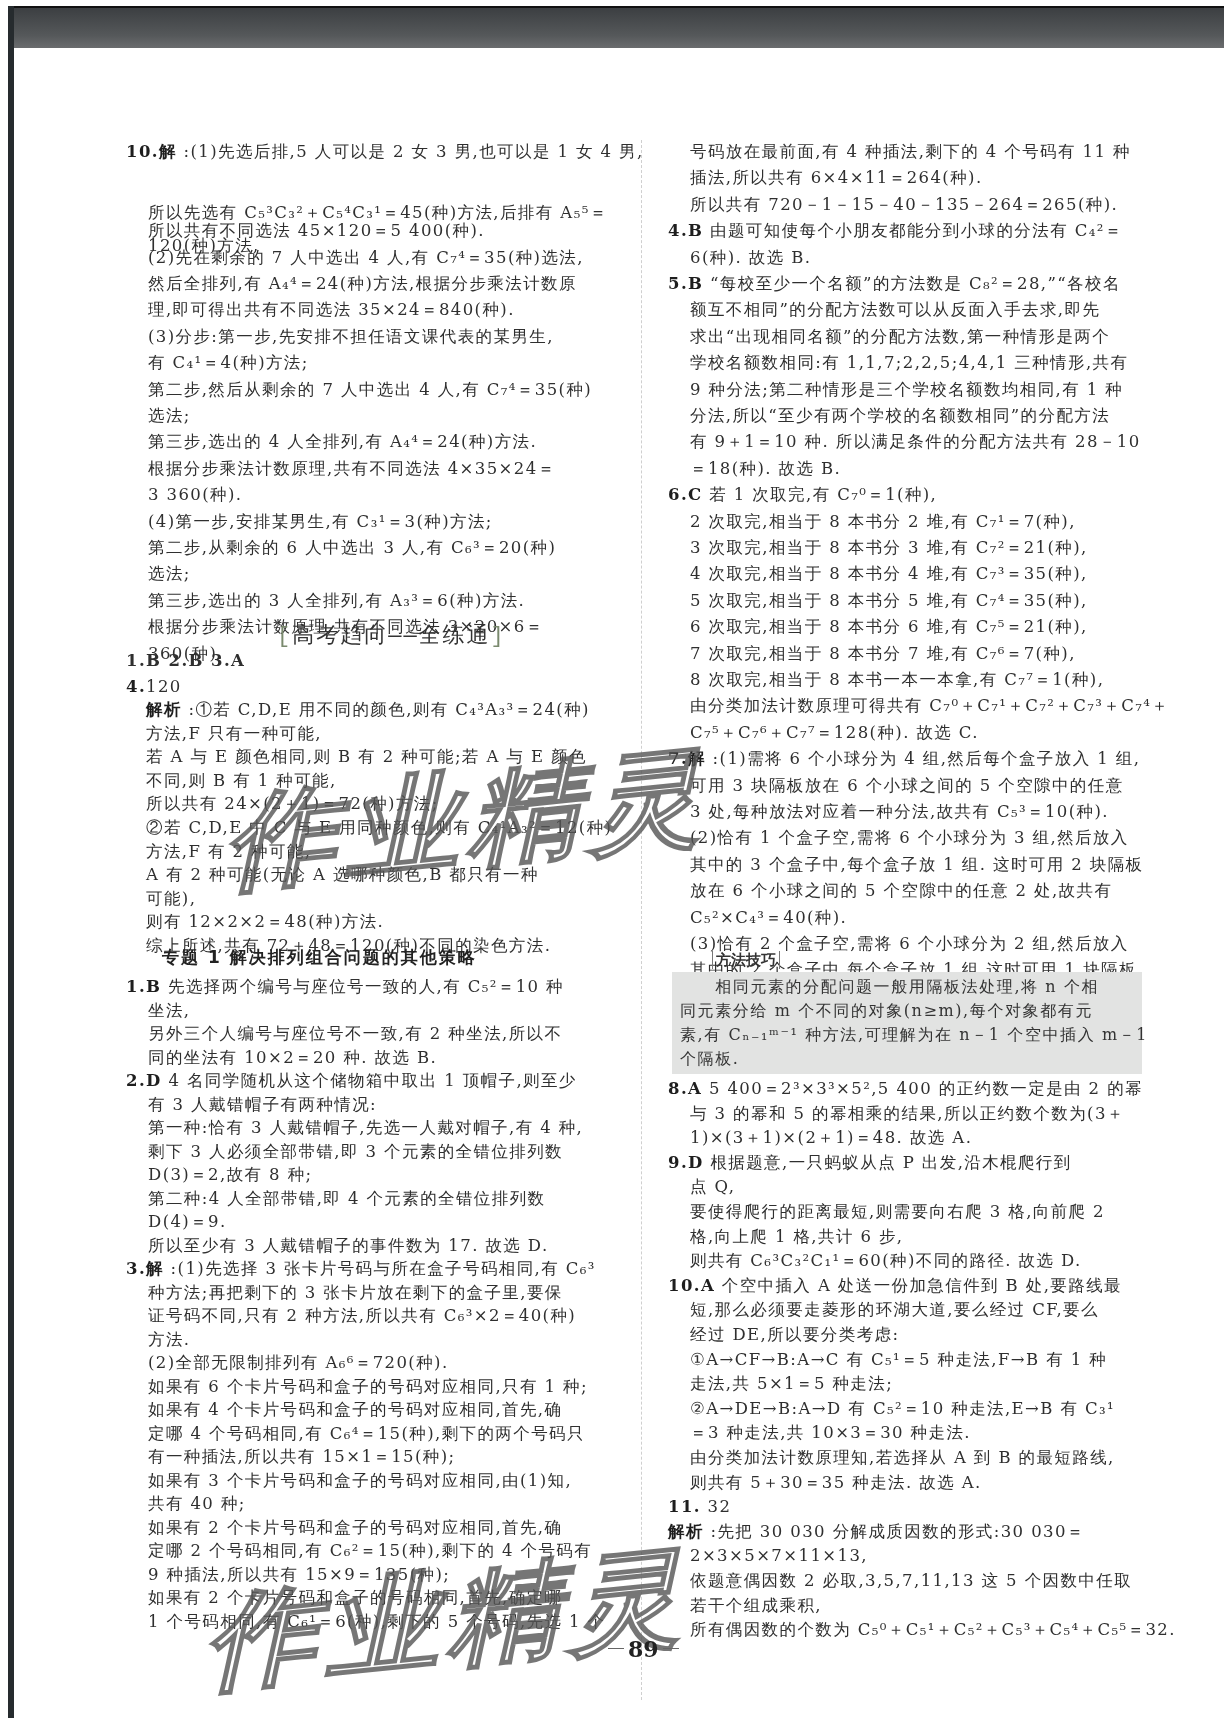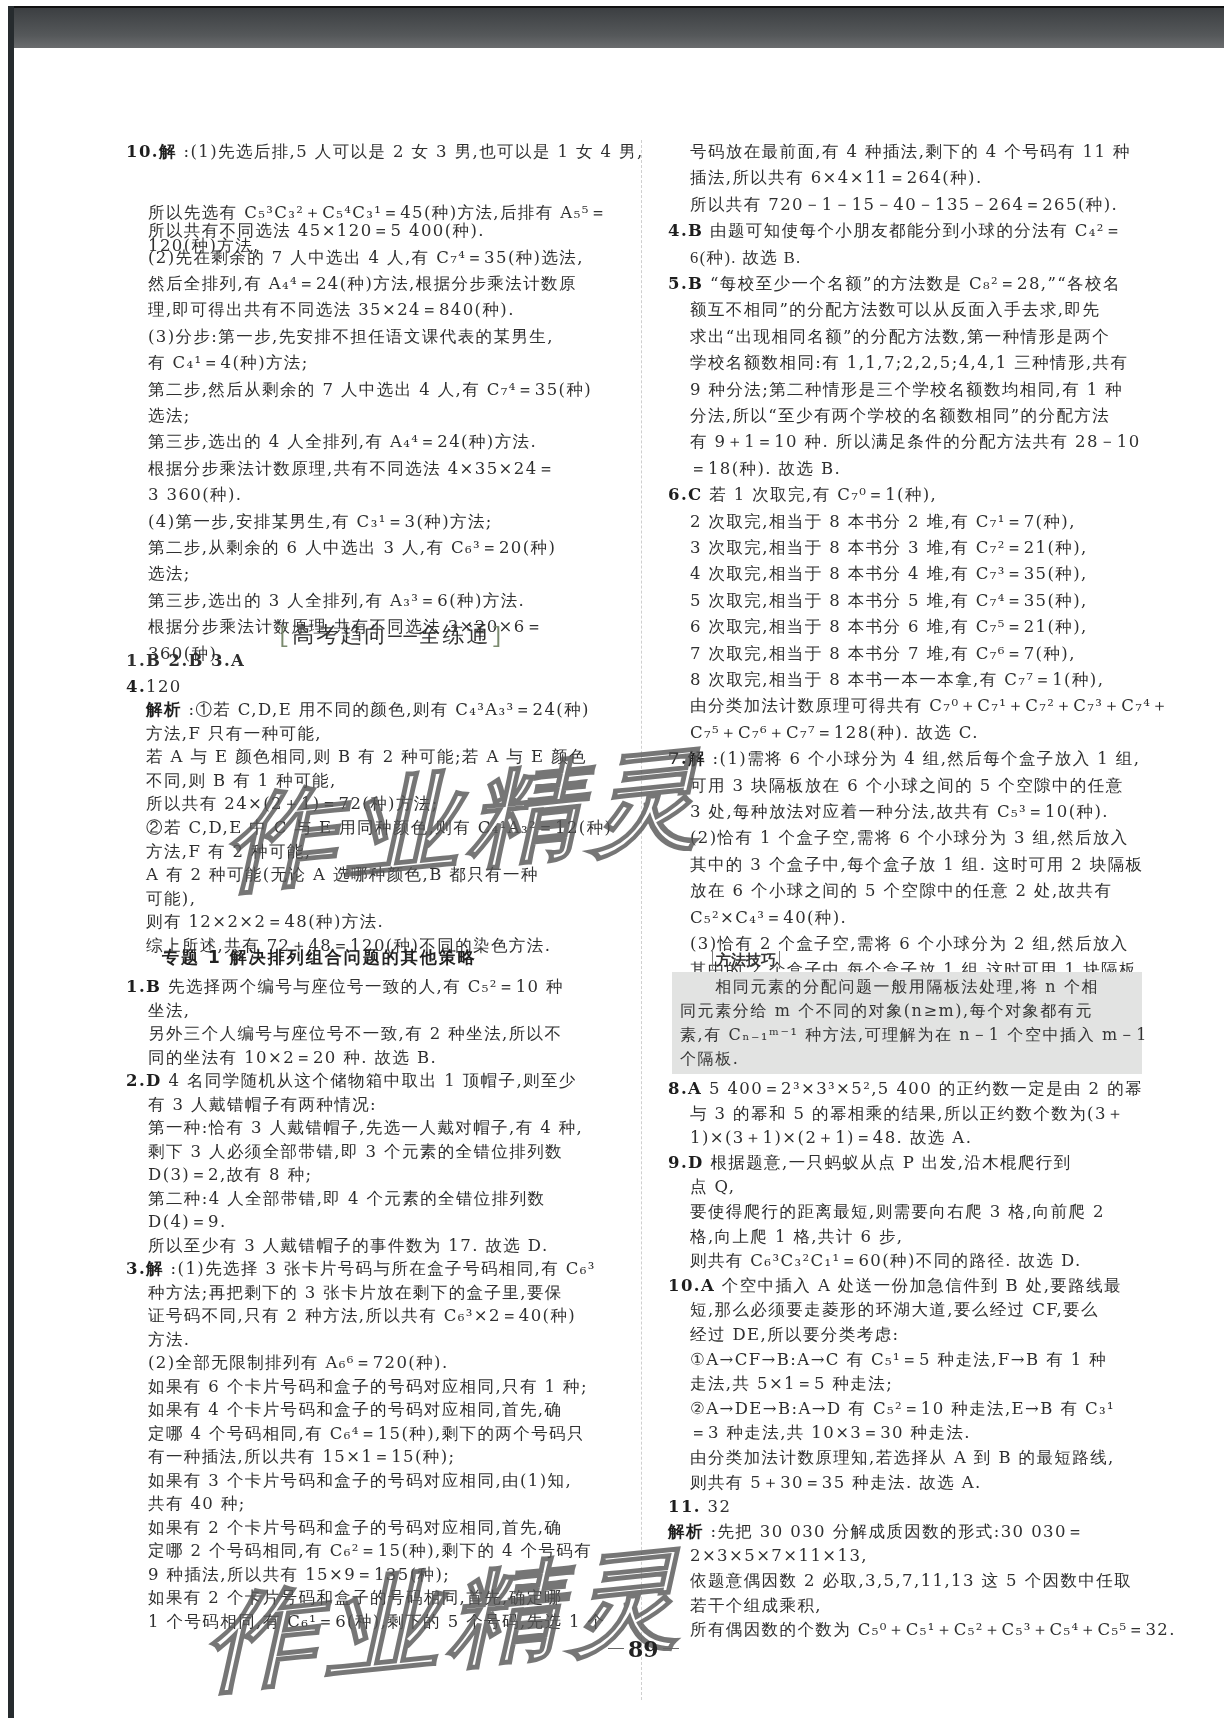"6(种). 故选 B." div.line { font-family: Liberation Serif, serif -> none }
